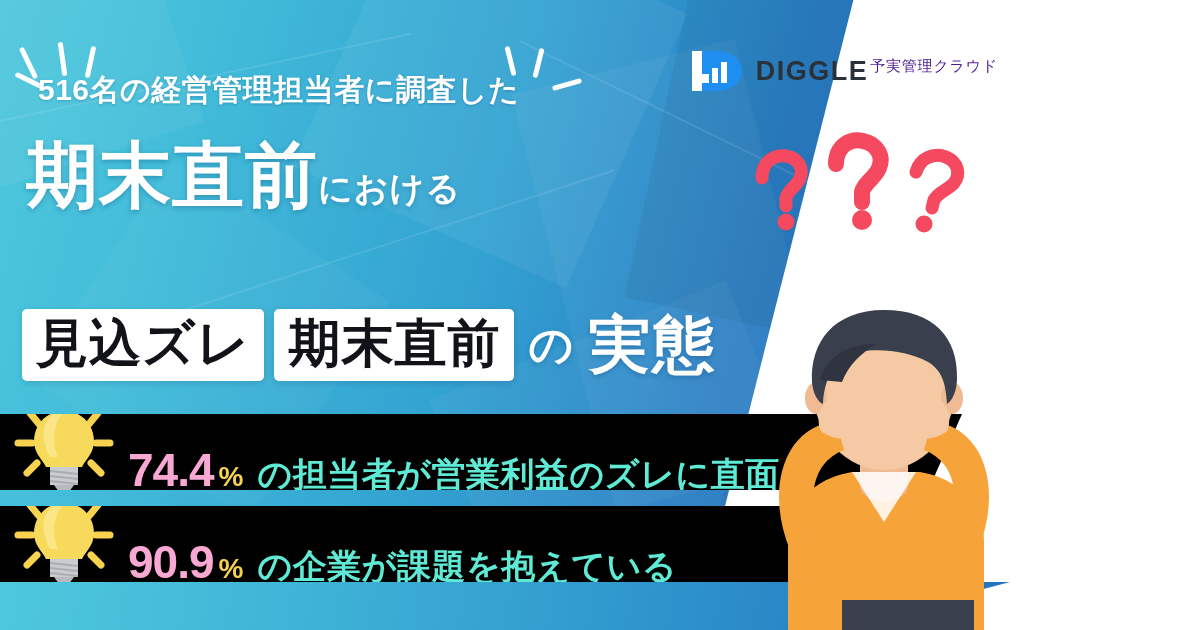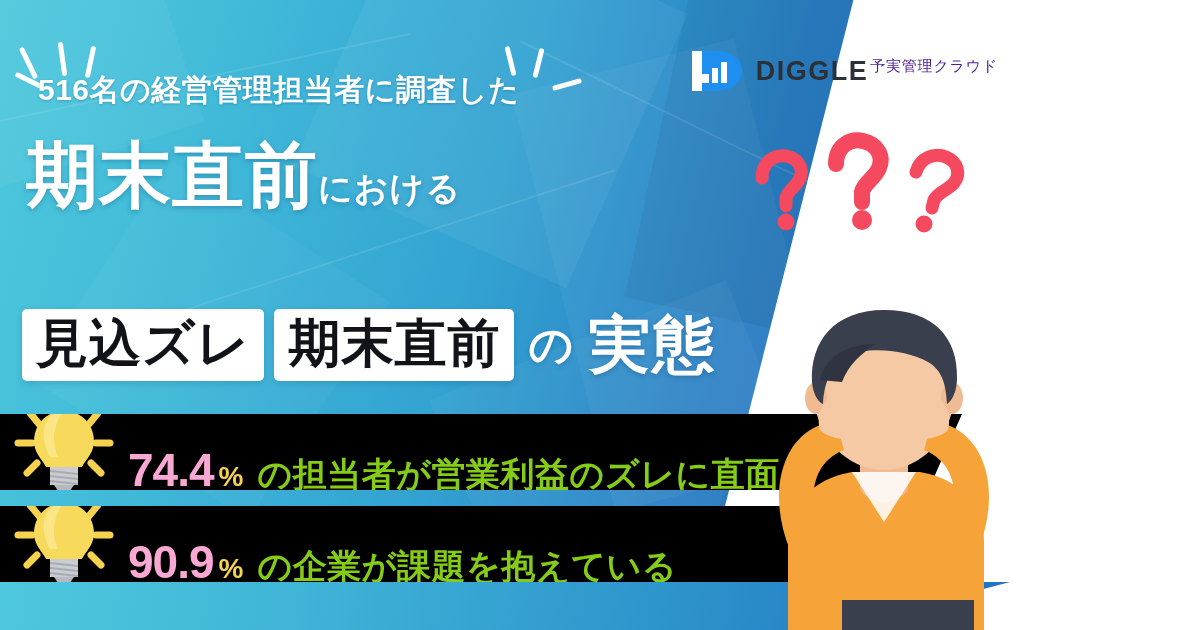"の担当者が営業利益のズレに直面" .stat-label { color: #84cc16 -> #5eead4 }
